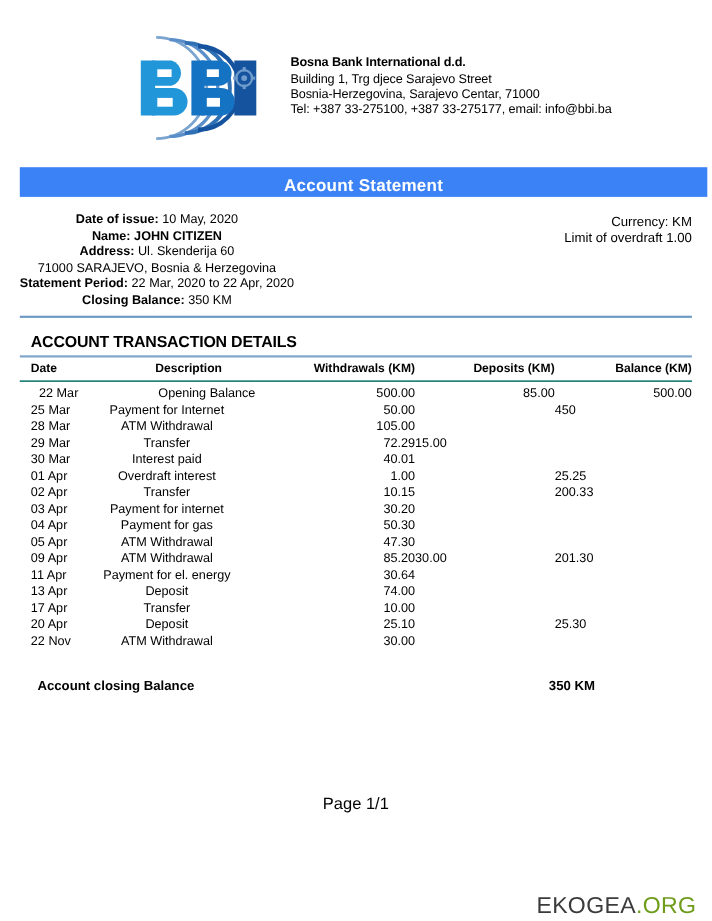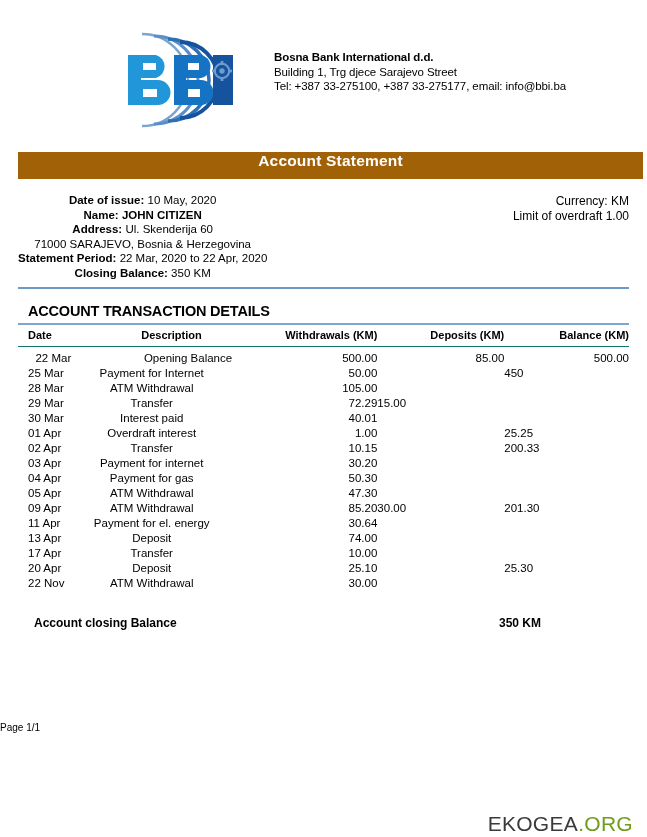"Bosna Bank International d.d." .bank-info { margin-left: 22px -> 12px }
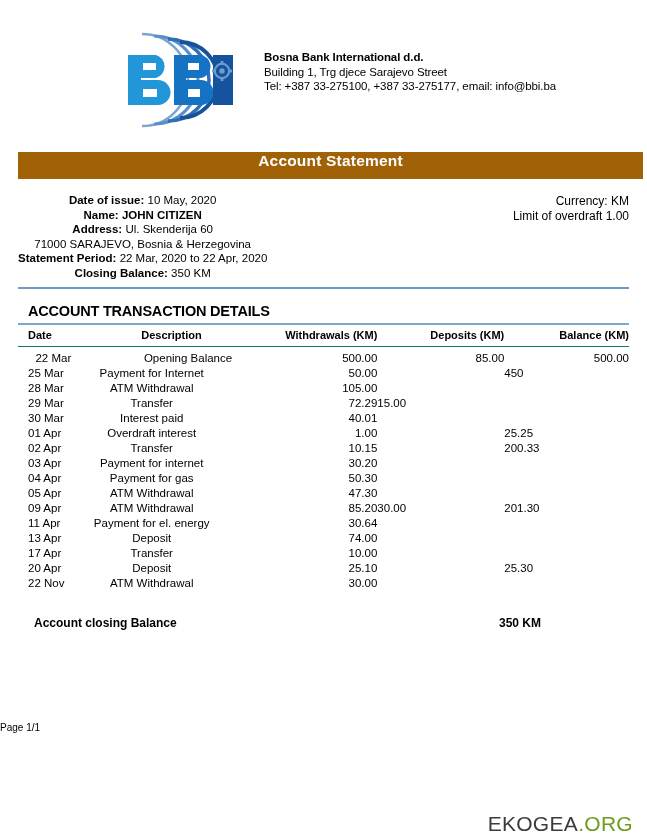"Bosnia-Herzegovina, Sarajevo Centar," div.bank-line { html: none -> <div>Bosnia-Herzegovina, Sarajevo Centar, 71000</div> }
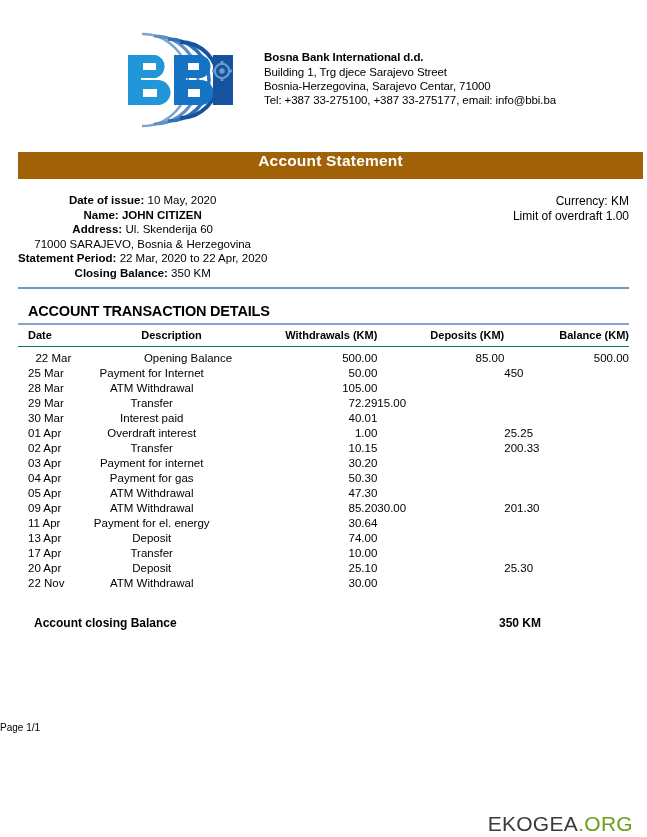"Account Statement" .title-bar { align-items: flex-start -> flex-end; background: #a16207 -> #3b82f6 }
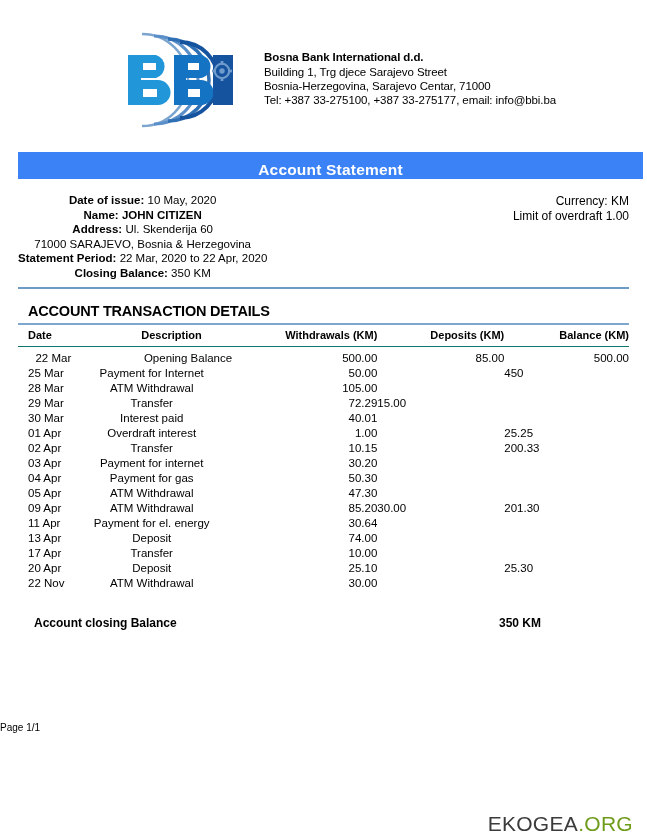"Page 1/1" .page-footer { font-size: 10px -> 15px; text-align: left -> center }
